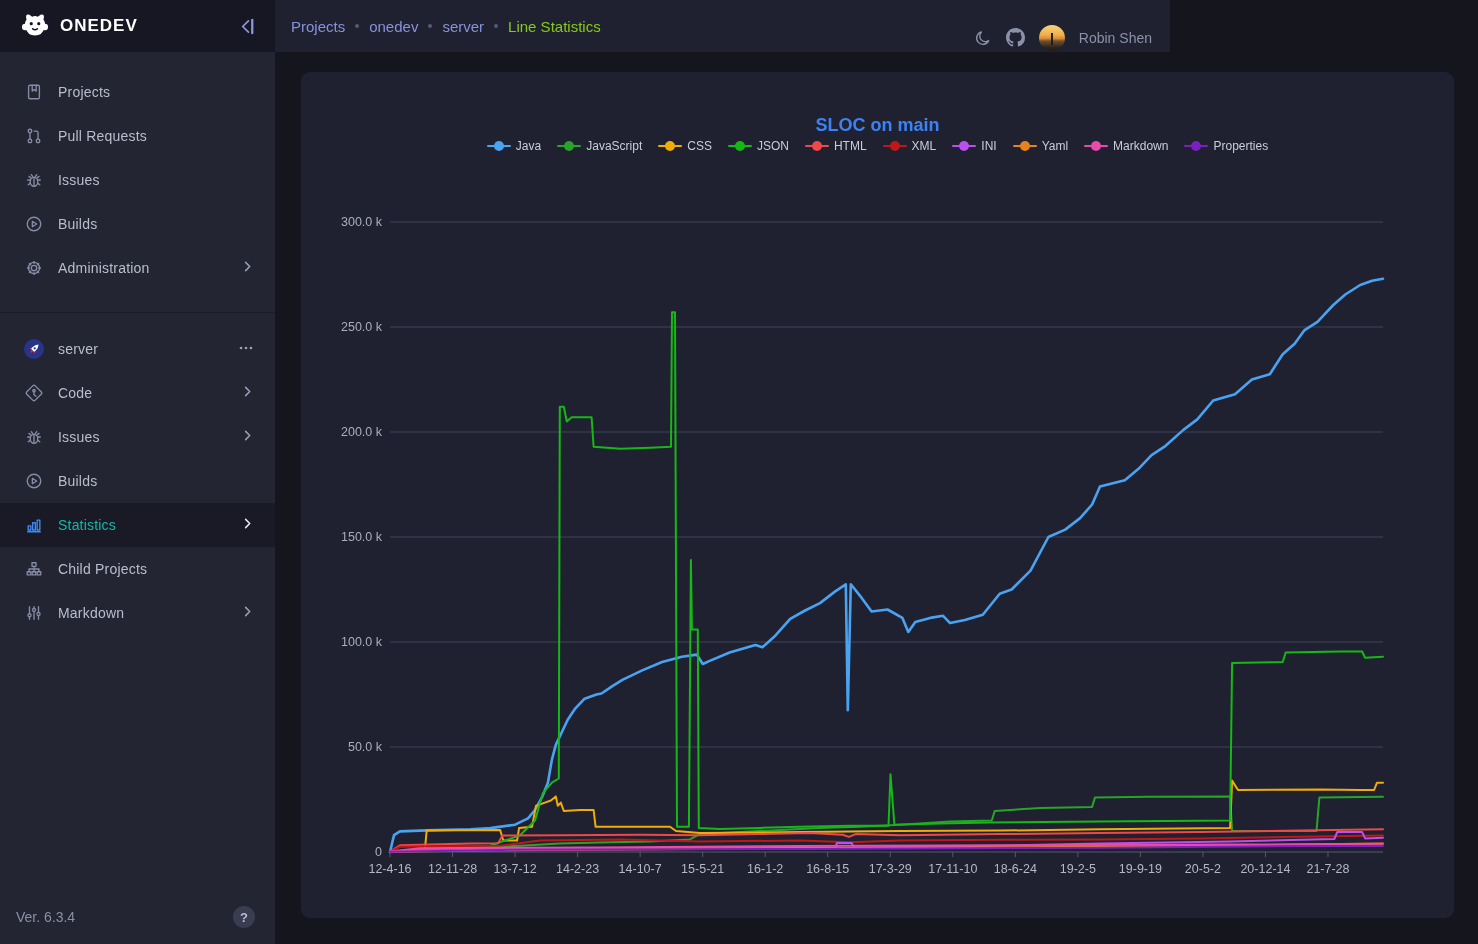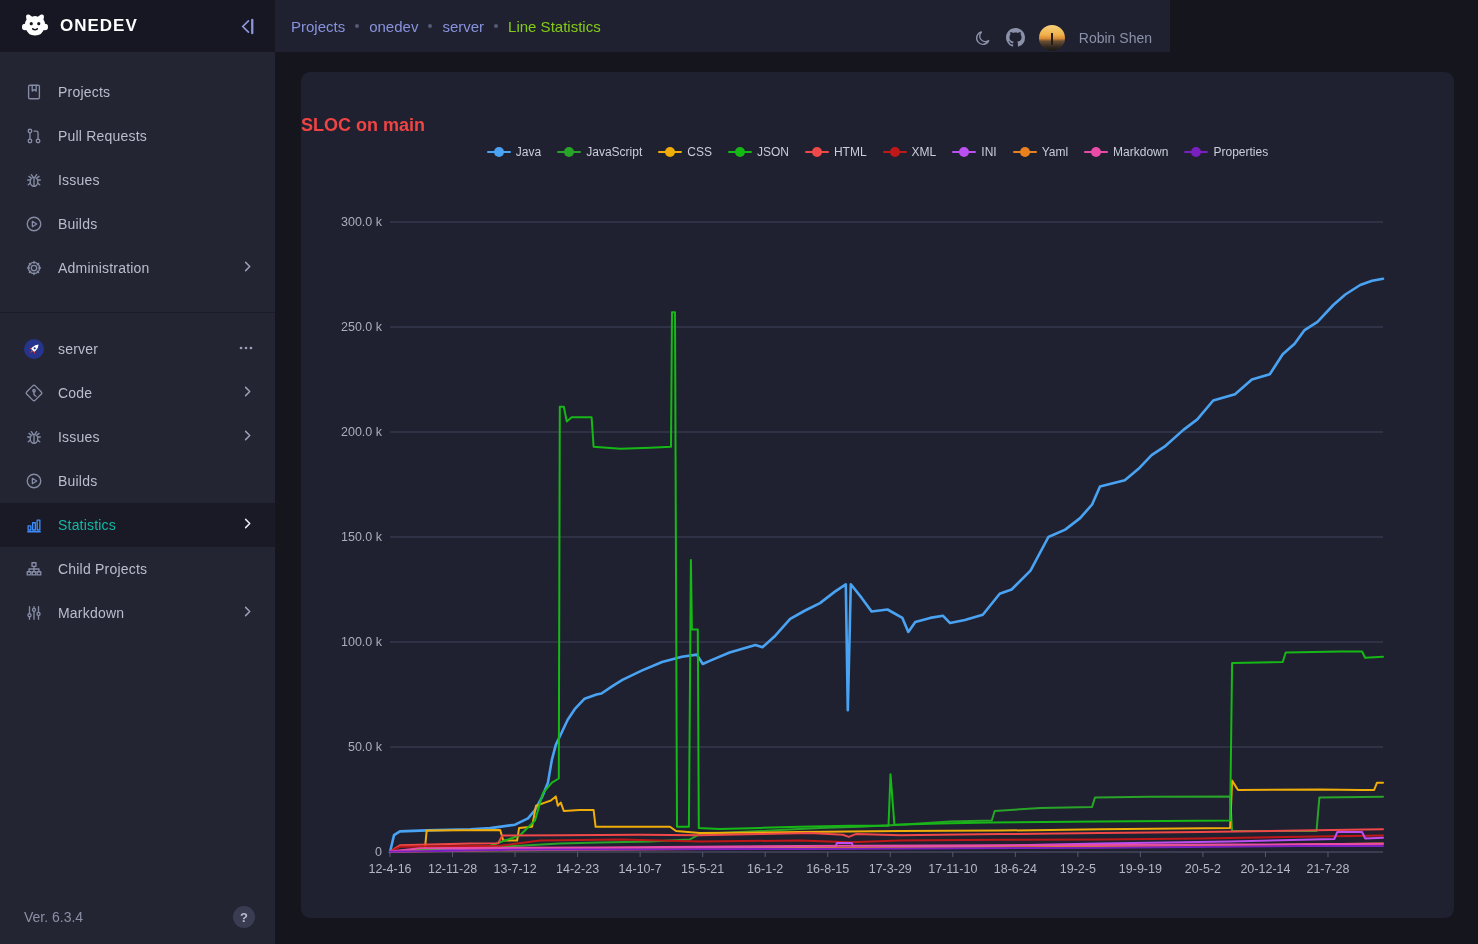"SLOC on main" .chart-title { color: #ef4444 -> #3b82f6; text-align: none -> center }
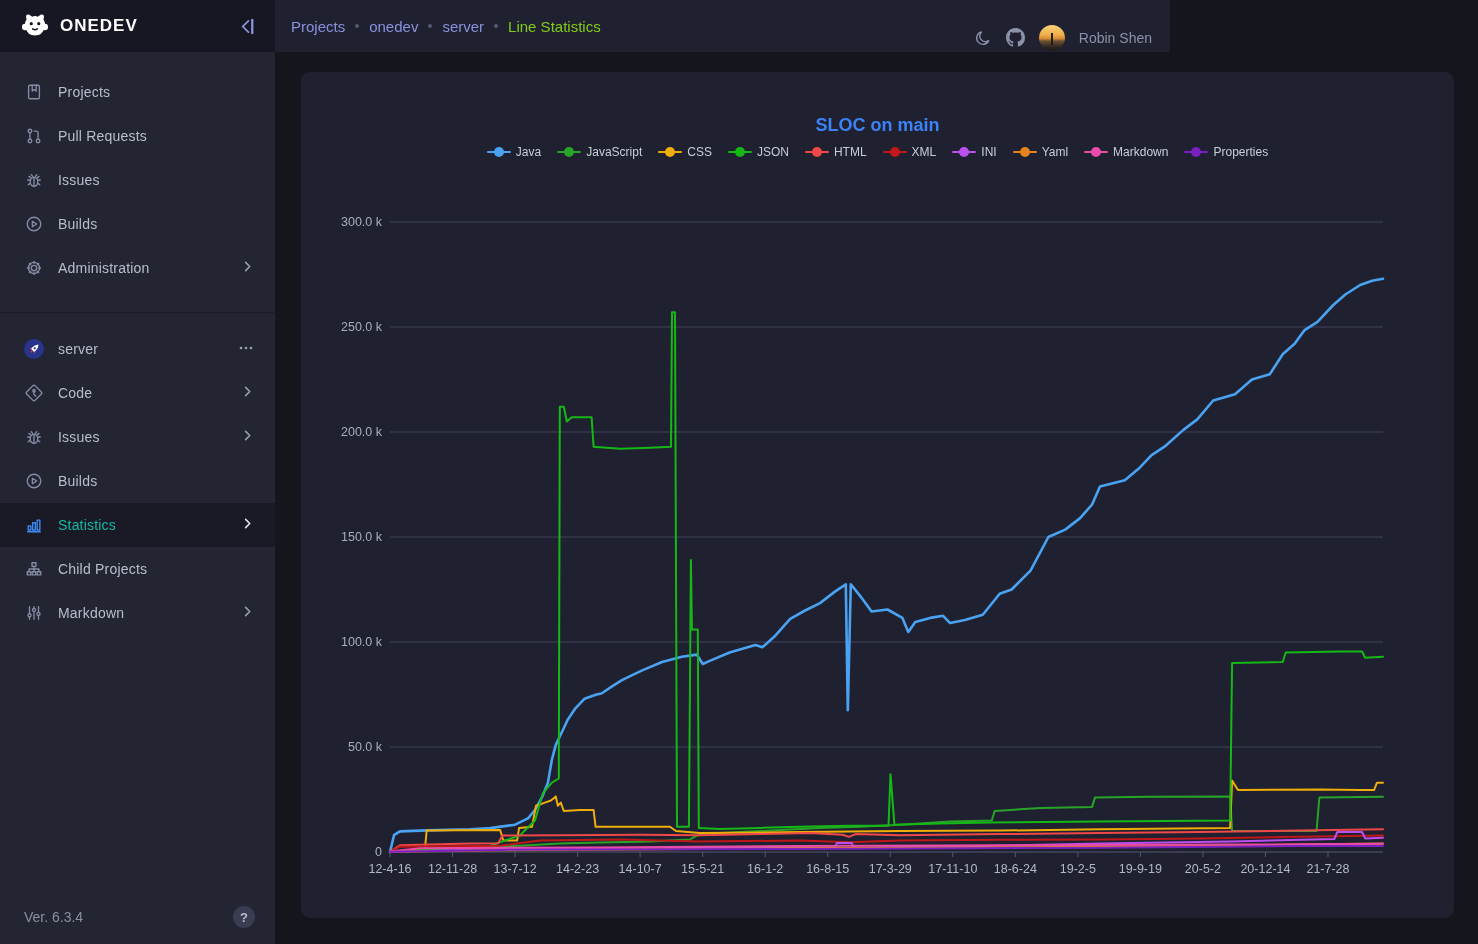"Java" .legend-row { top: 73px -> 67px }
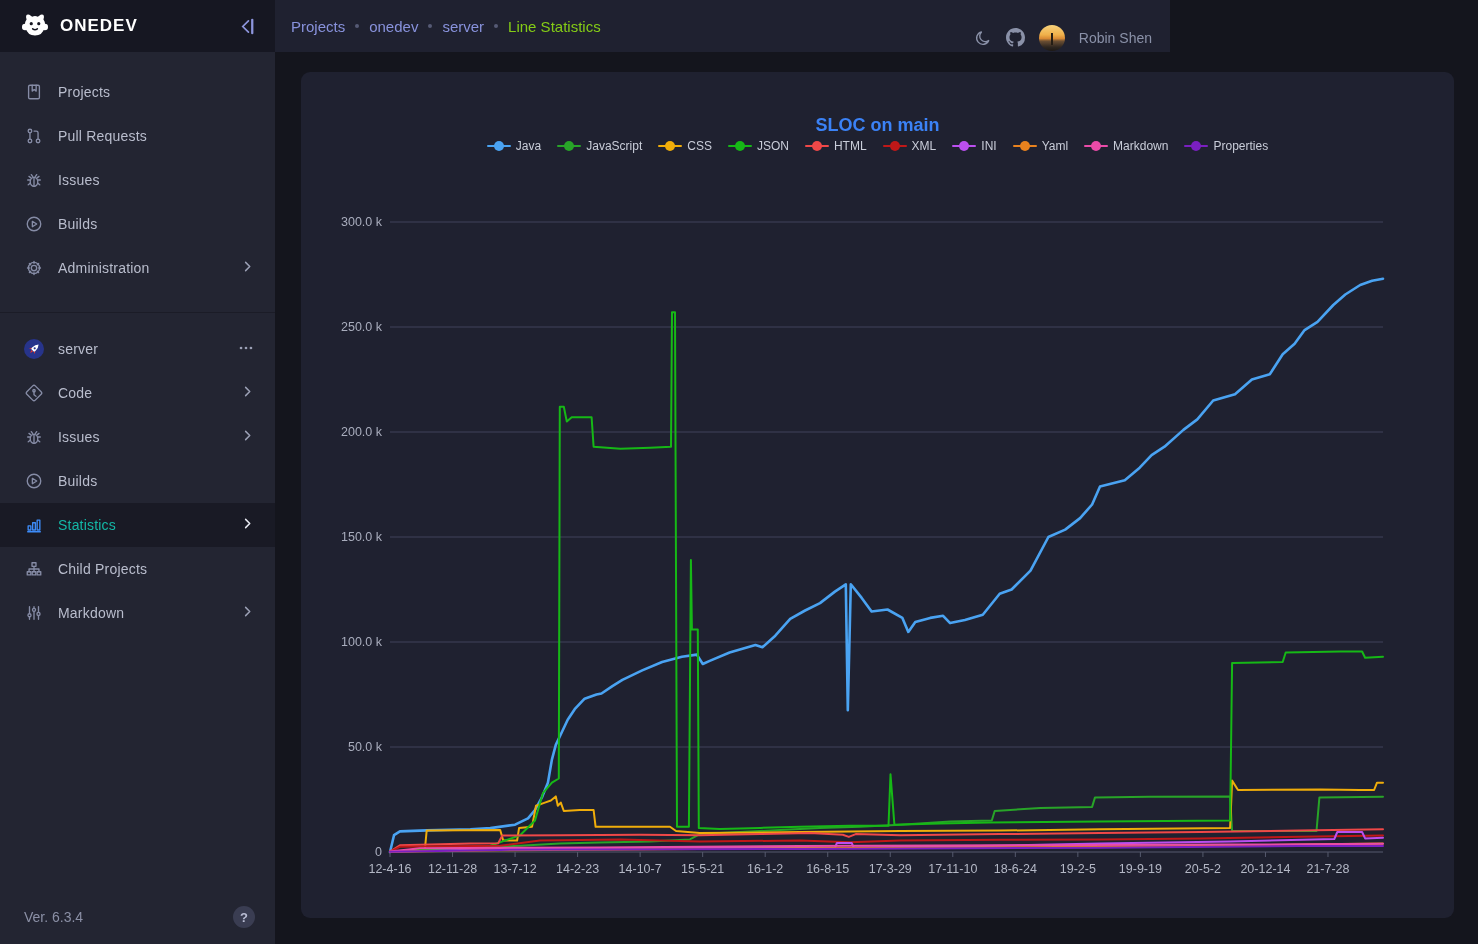"Ver. 6.3.4" .version-bar { padding: 0 20px 0 24px -> 0 20px 0 16px }
